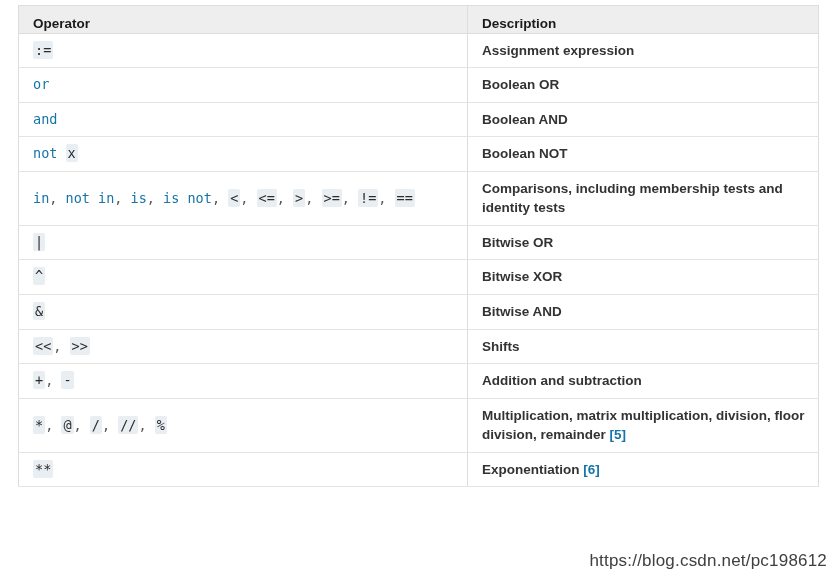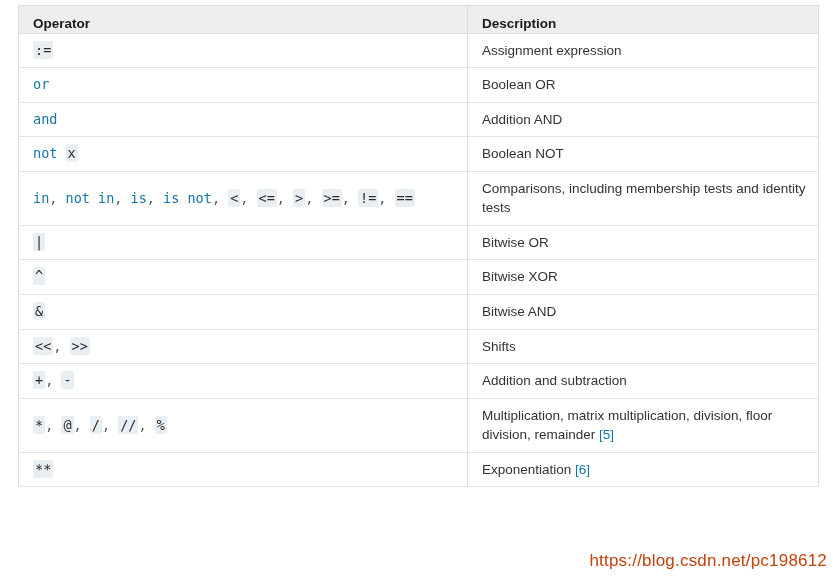"Assignment expression" td.desc-cell { font-weight: none -> bold }
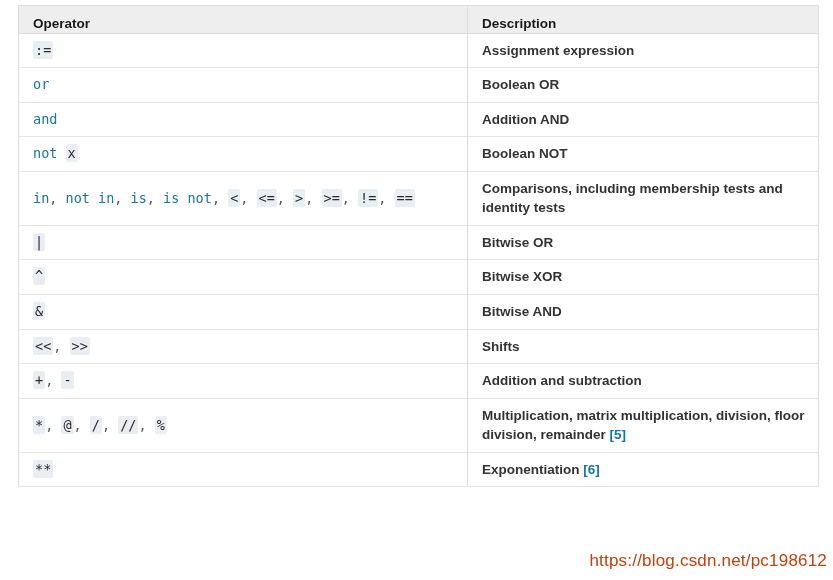"Addition AND" span { text: Addition -> Boolean }
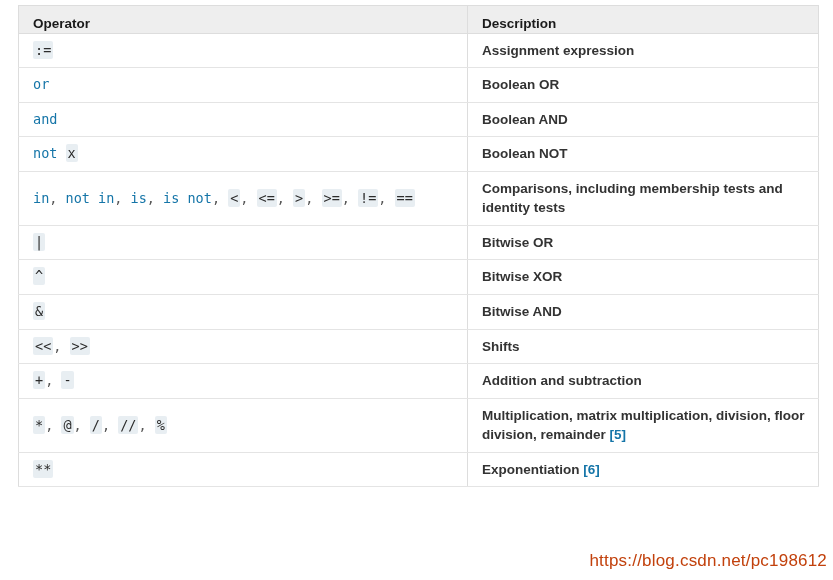"https://blog.csdn.net/pc198612" #watermark { color: #c2410c -> #404040 }
